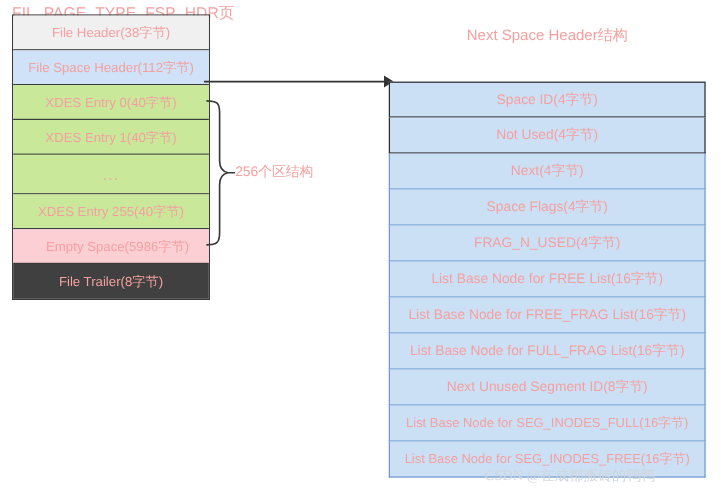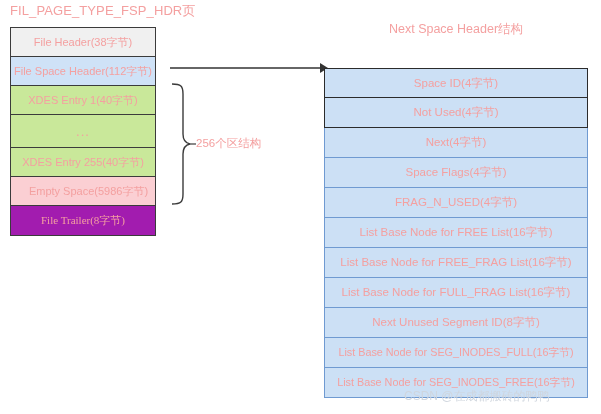"File Header(38字节)" #left-stack { top: 27px -> 12px; width: 146px -> 165px }
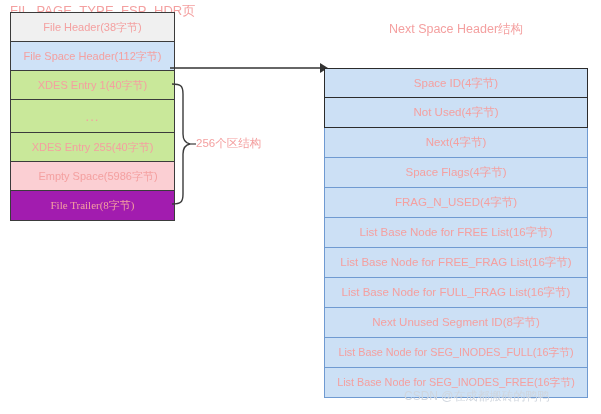"XDES Entry 0(40字节)" div.lrow { html: none -> <div> <span>XDES Entry 0(40字节)</span> </div> }
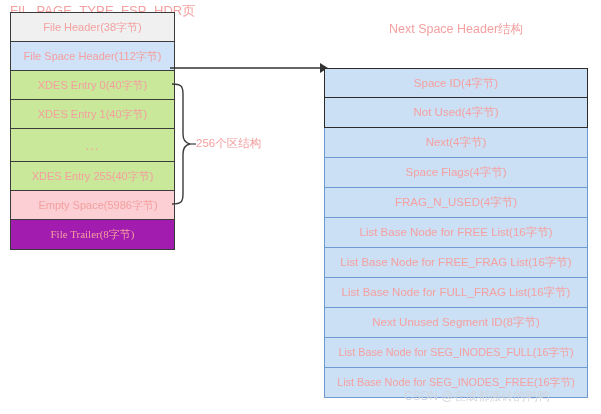"File Trailer(8字节)" .lrow.yellow { background: #a21caf -> #404040; font-family: Liberation Serif, serif -> none }
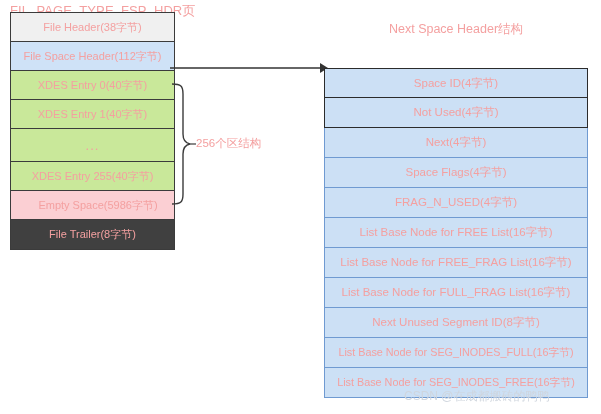"CSDN @在成都搬砖的鸭鸭" #watermark { font-family: none -> Liberation Serif, serif }
